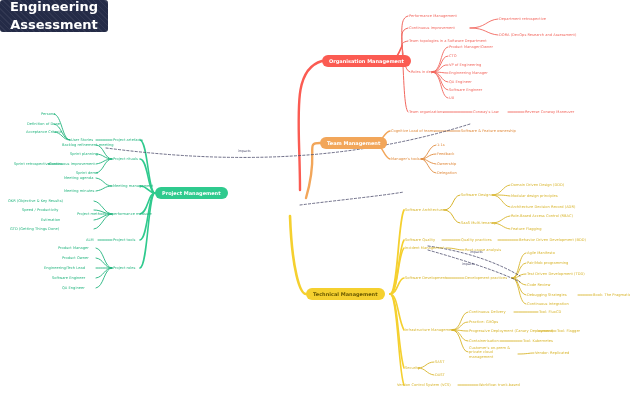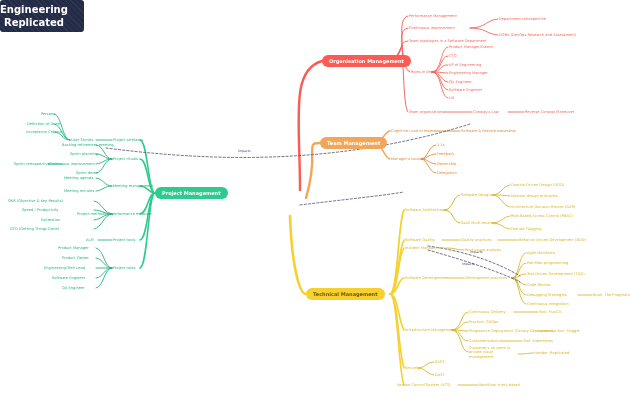"Engineering" .root { font-size: 10px -> 13px; justify-content: flex-start -> center; width: 84px -> 108px }
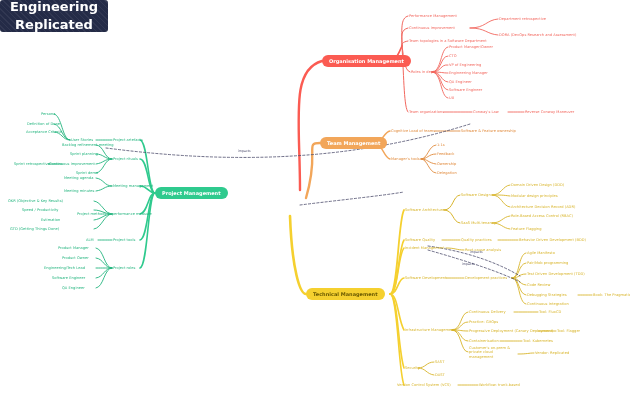"Replicated" div { text: Replicated -> Assessment }
